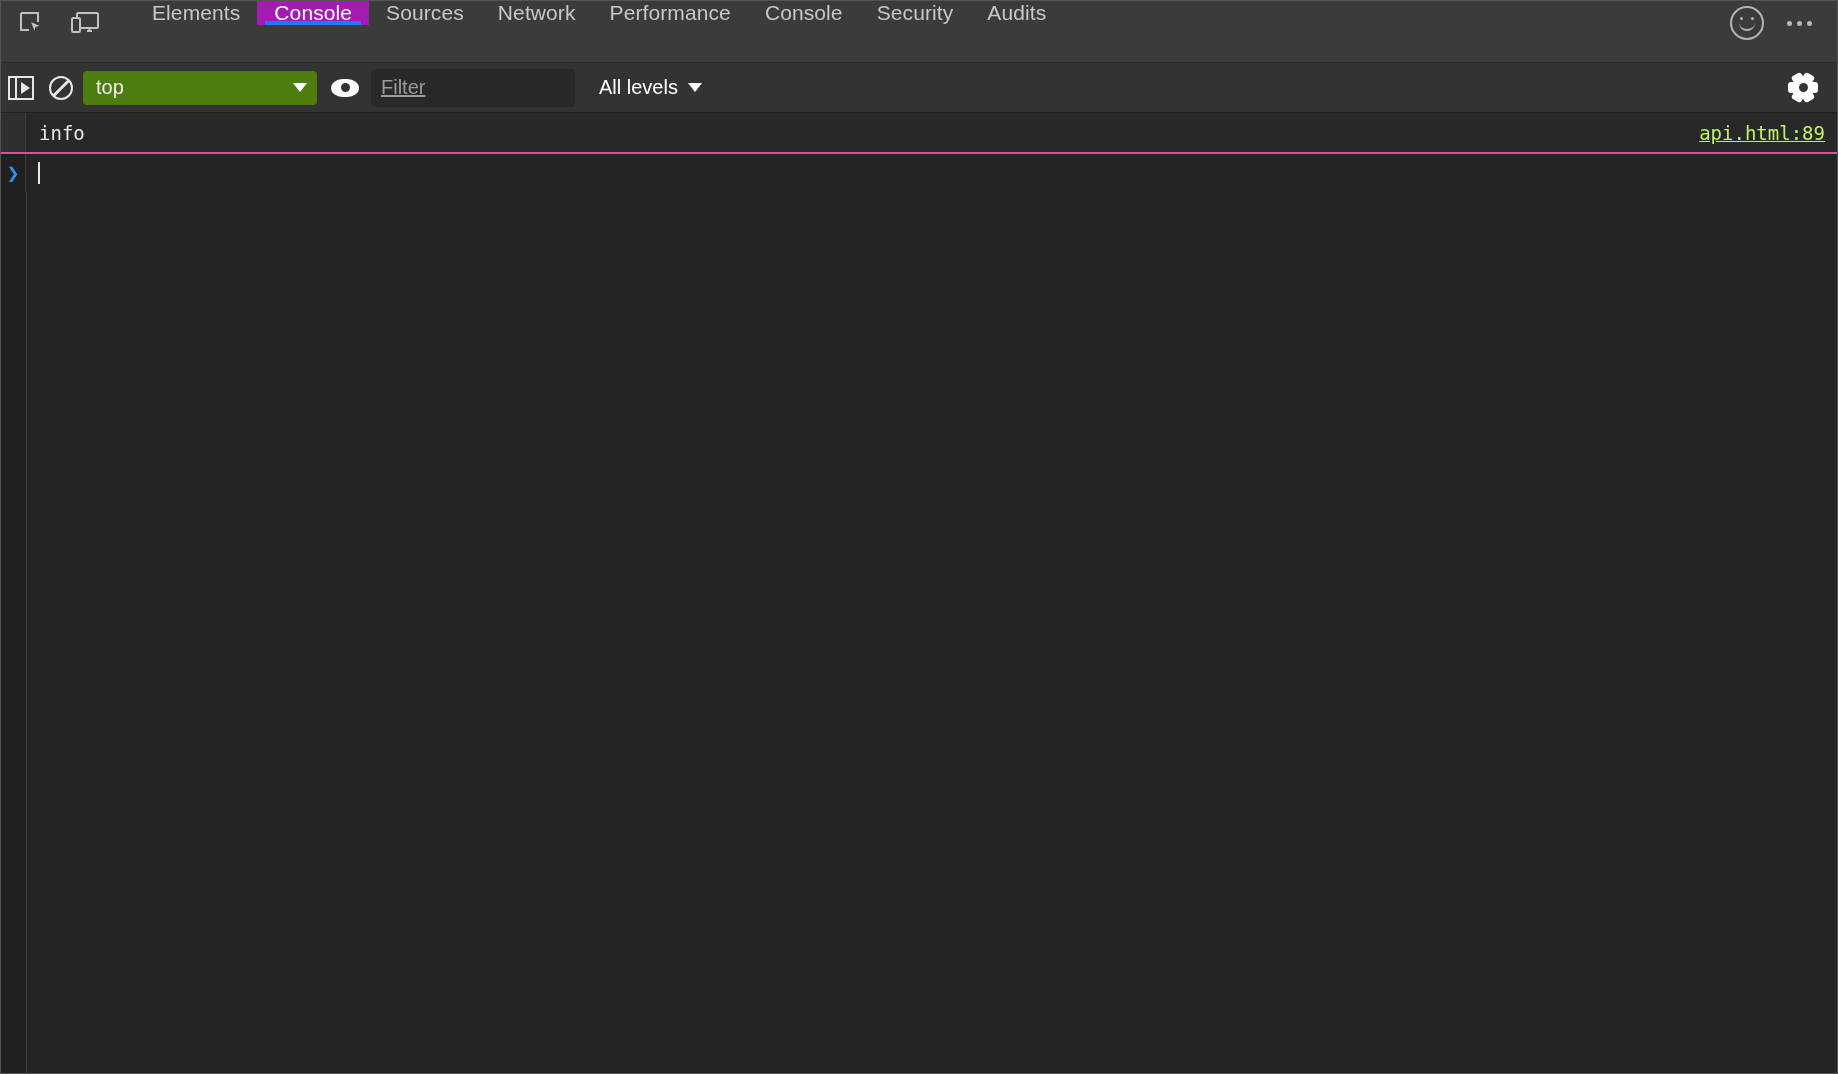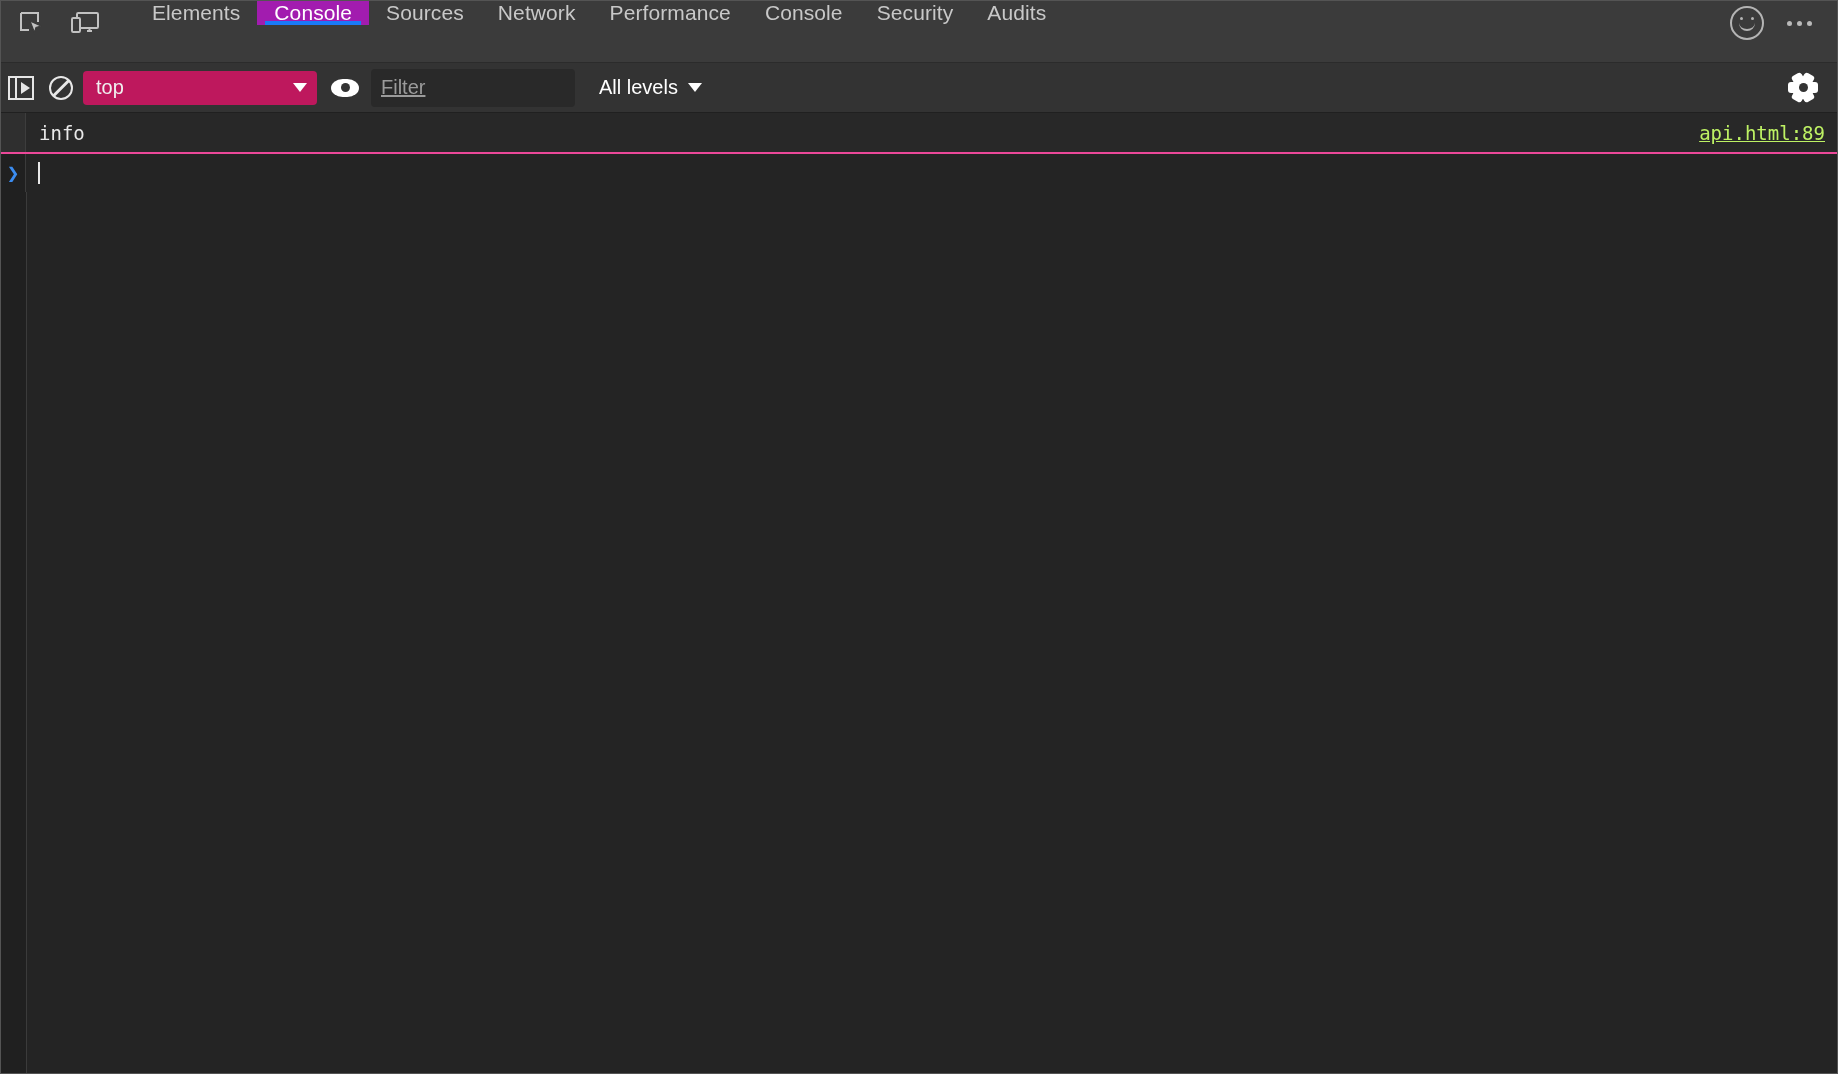"top" .context-select { background: #be185d -> #4d7c0f }
